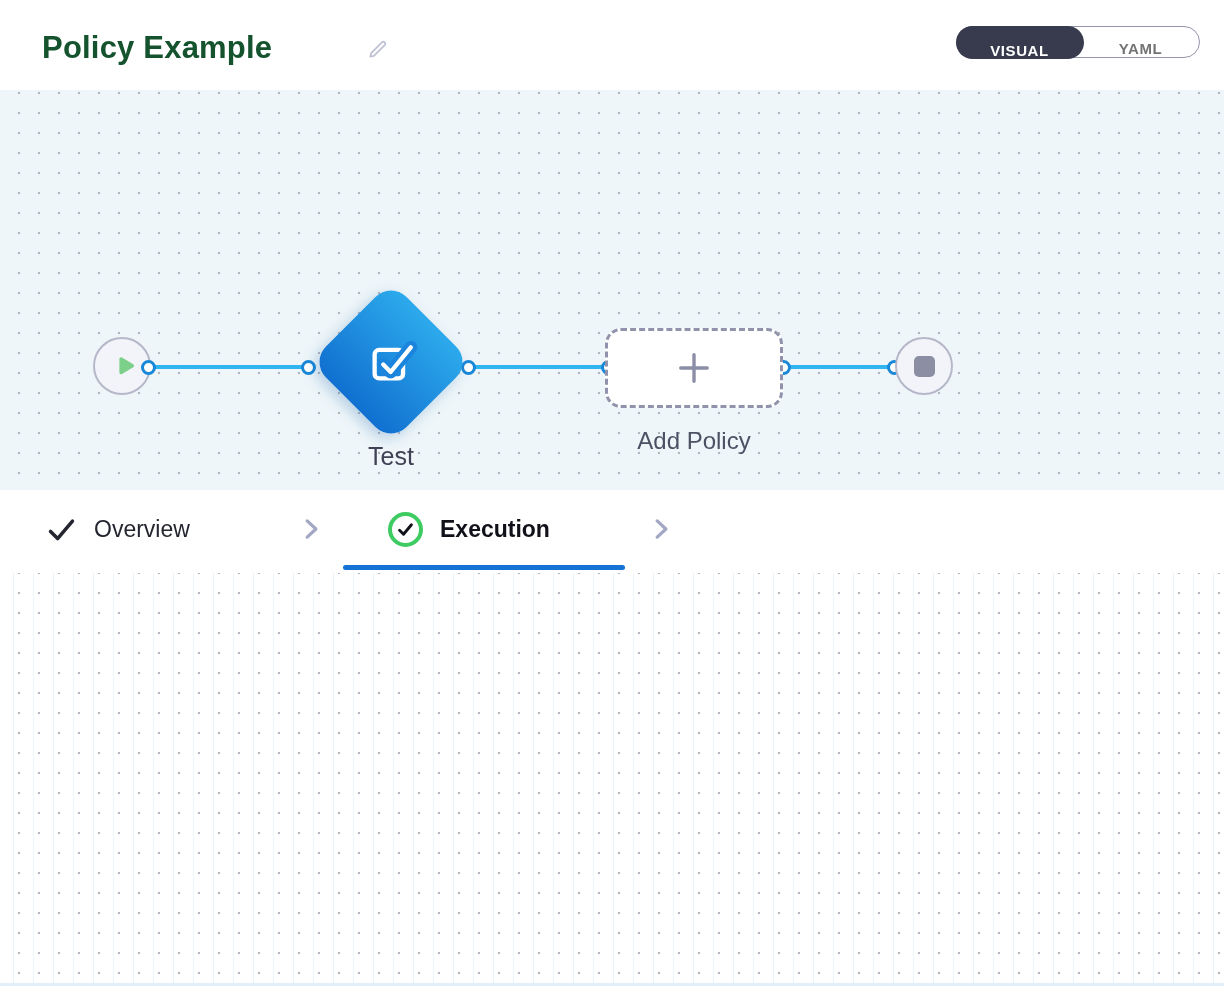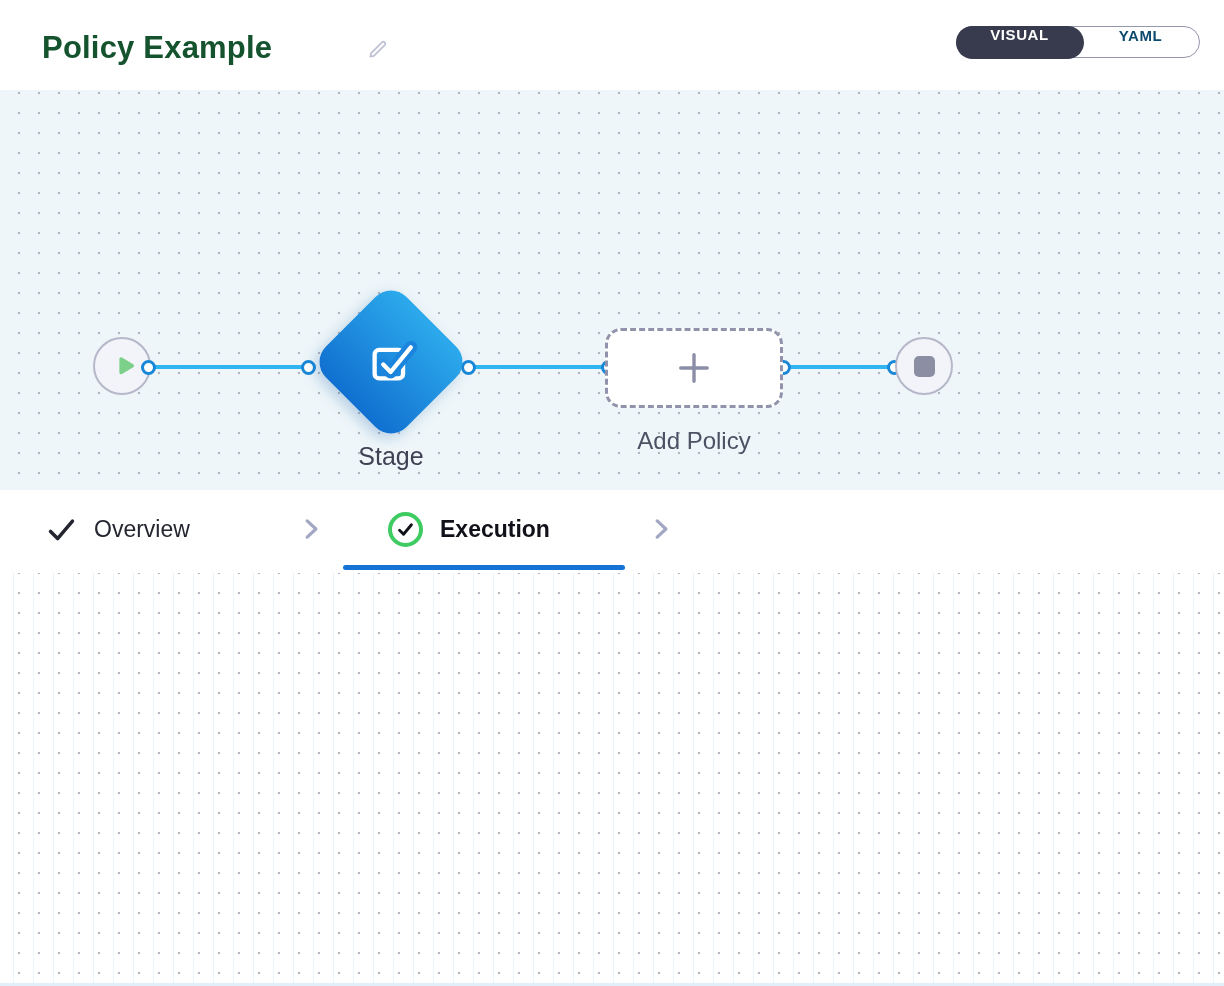"VISUAL" .toggle-seg { align-items: flex-start -> flex-end }
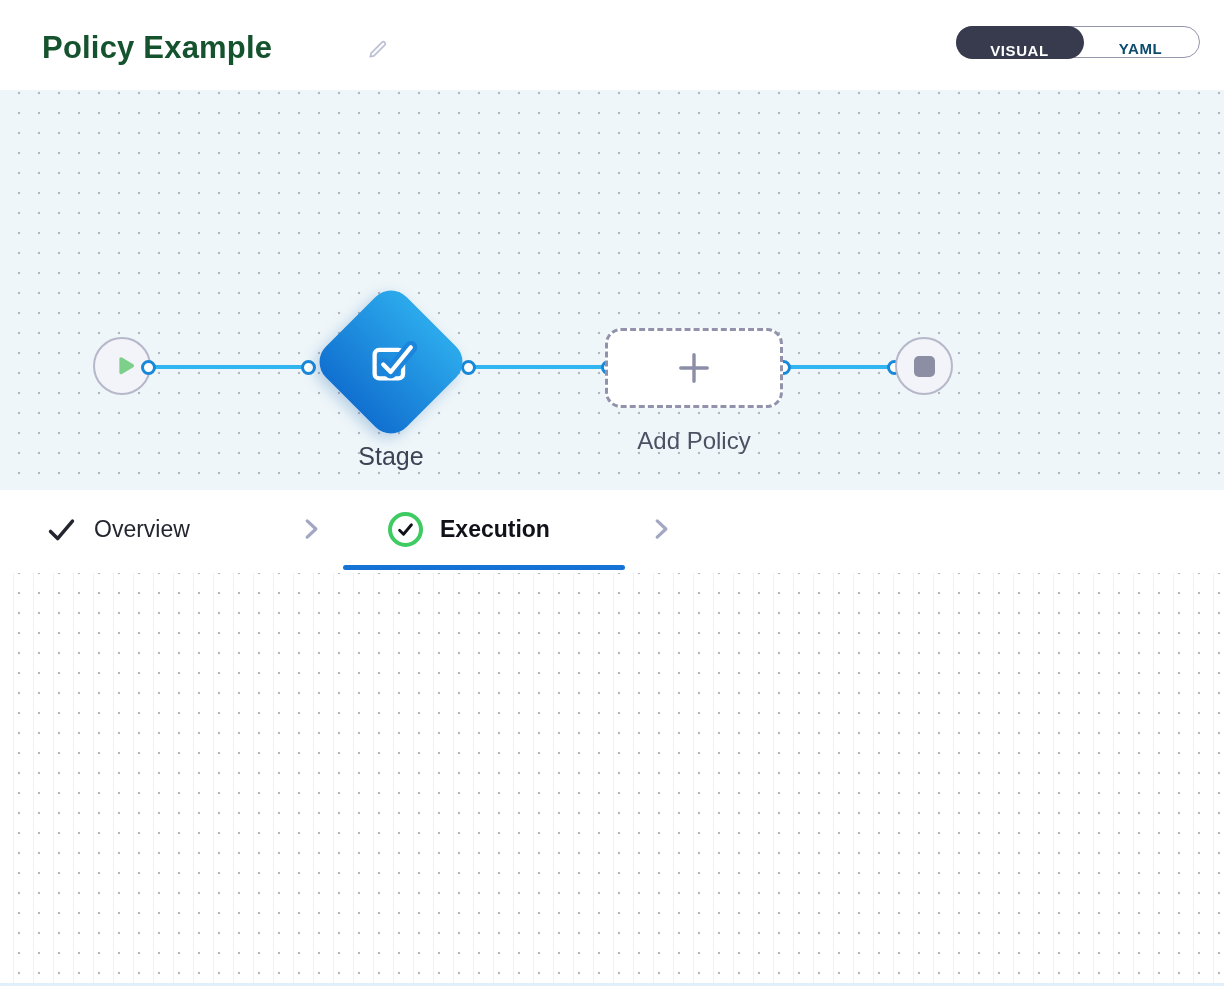"YAML" .toggle-yaml { color: #0c4a6e -> #737373 }
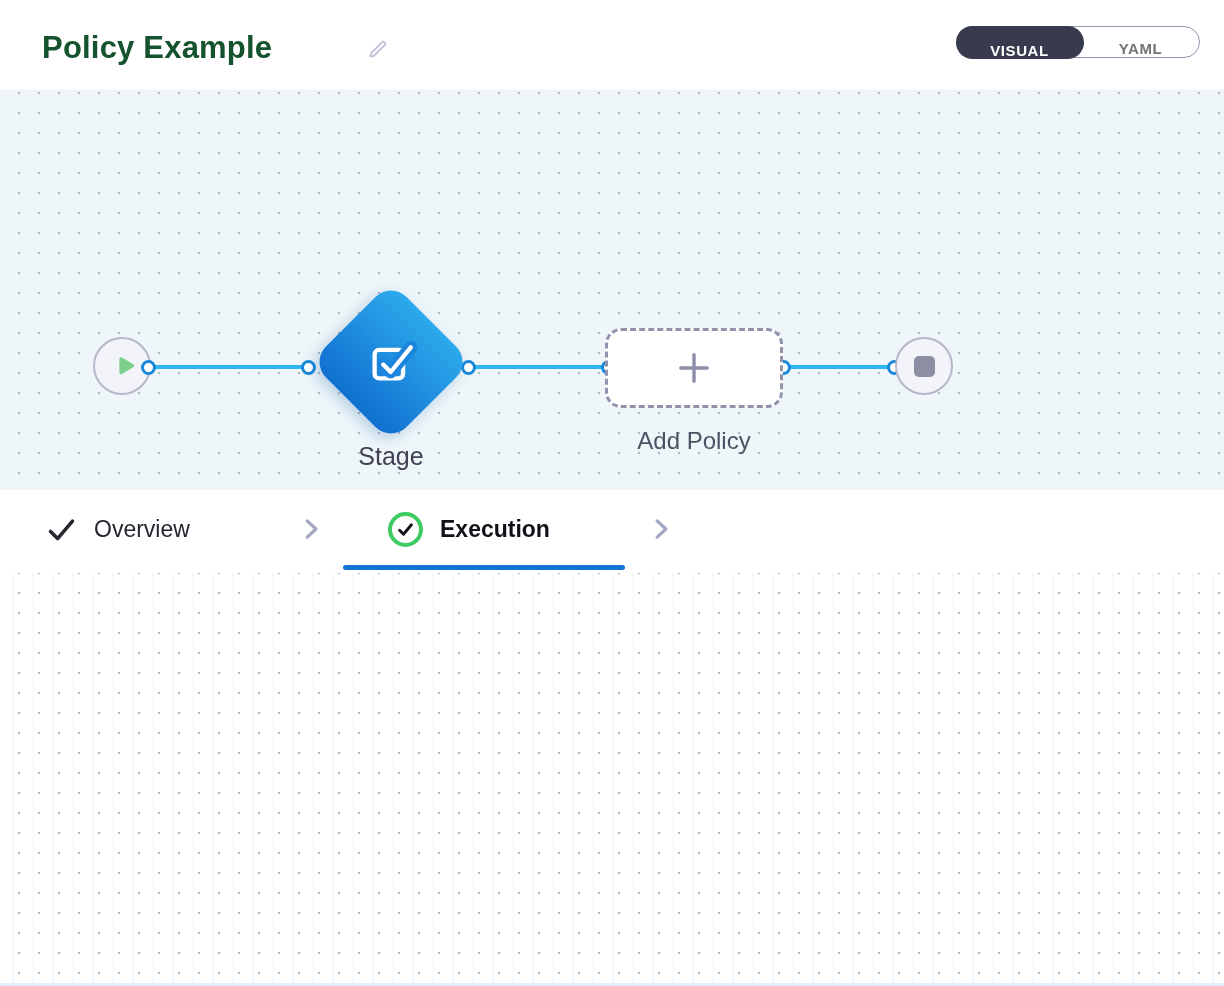"Stage" div.node-label { text: Stage -> Test }
